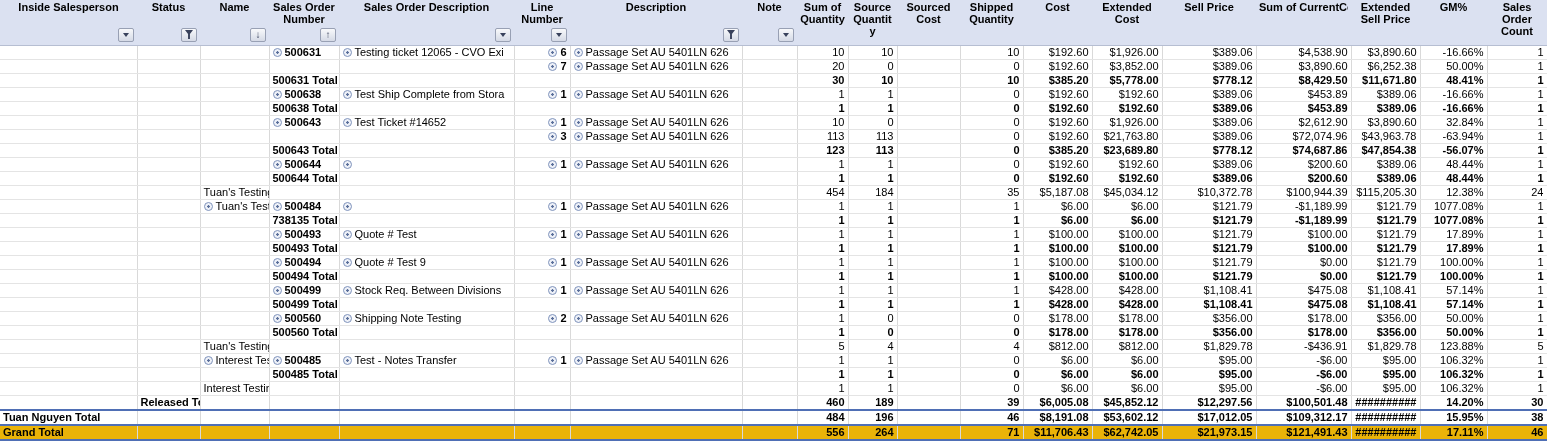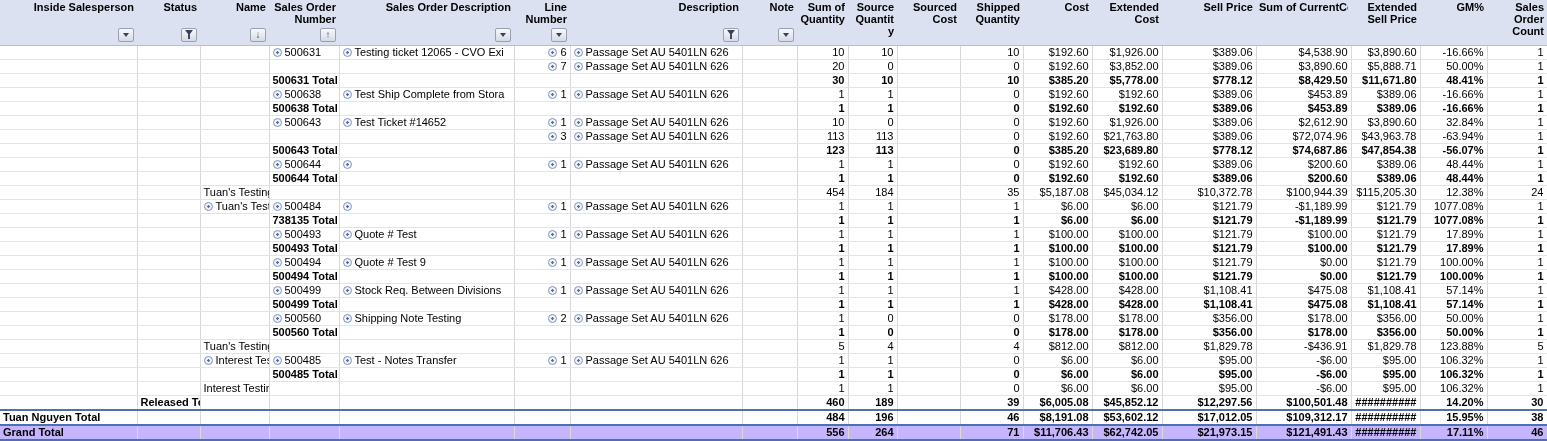"Inside Salesperson" thead th { text-align: right -> center }
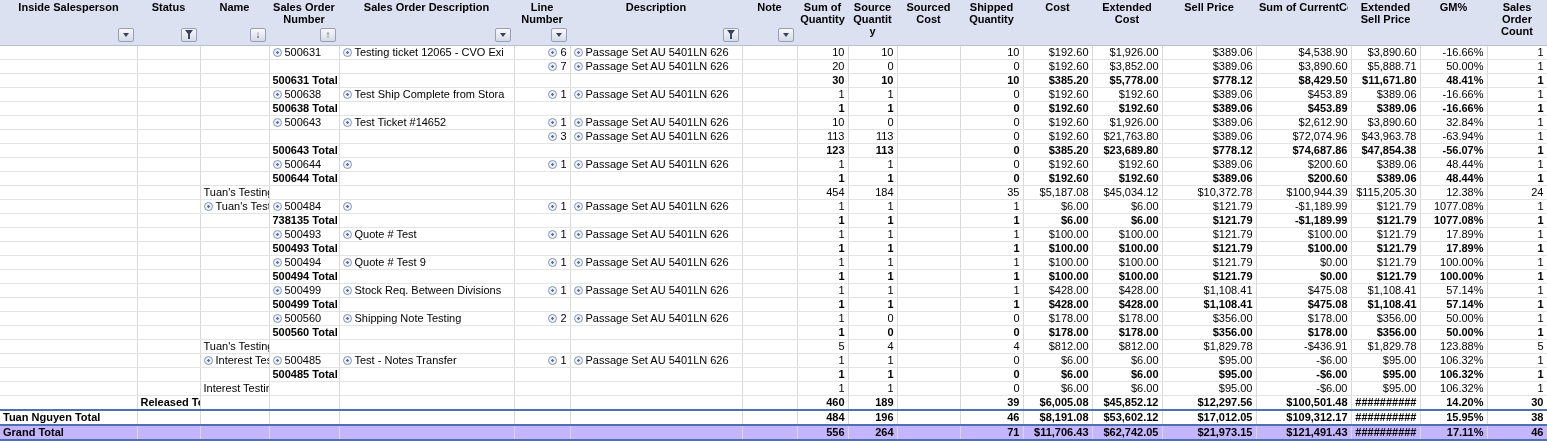"500631" .b { font-weight: normal -> bold }
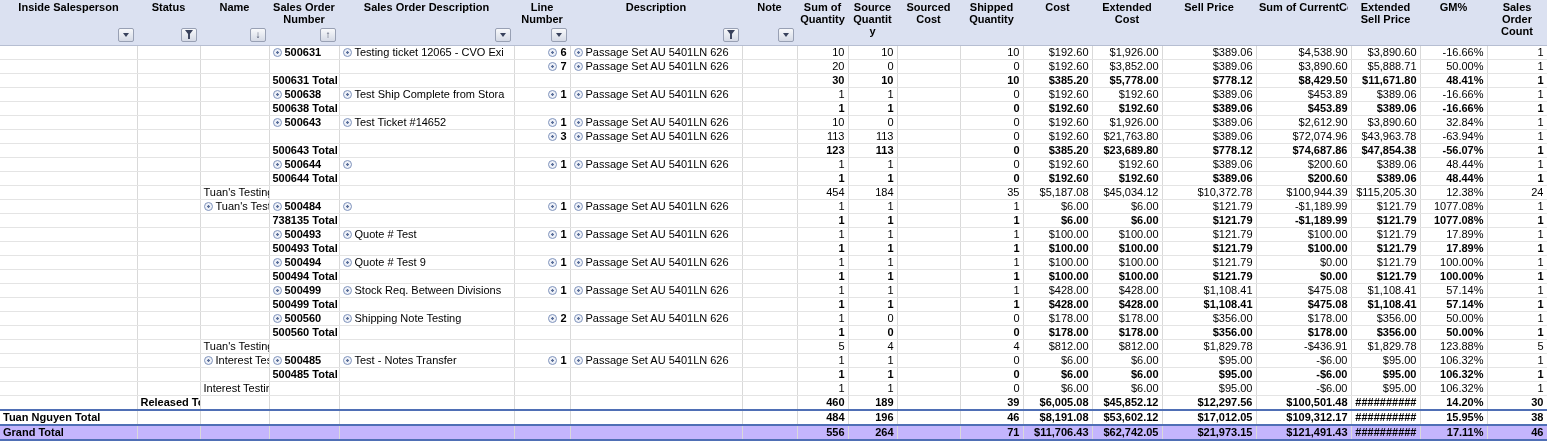"$5,888.71" span { text: $5,888.71 -> $6,252.38 }
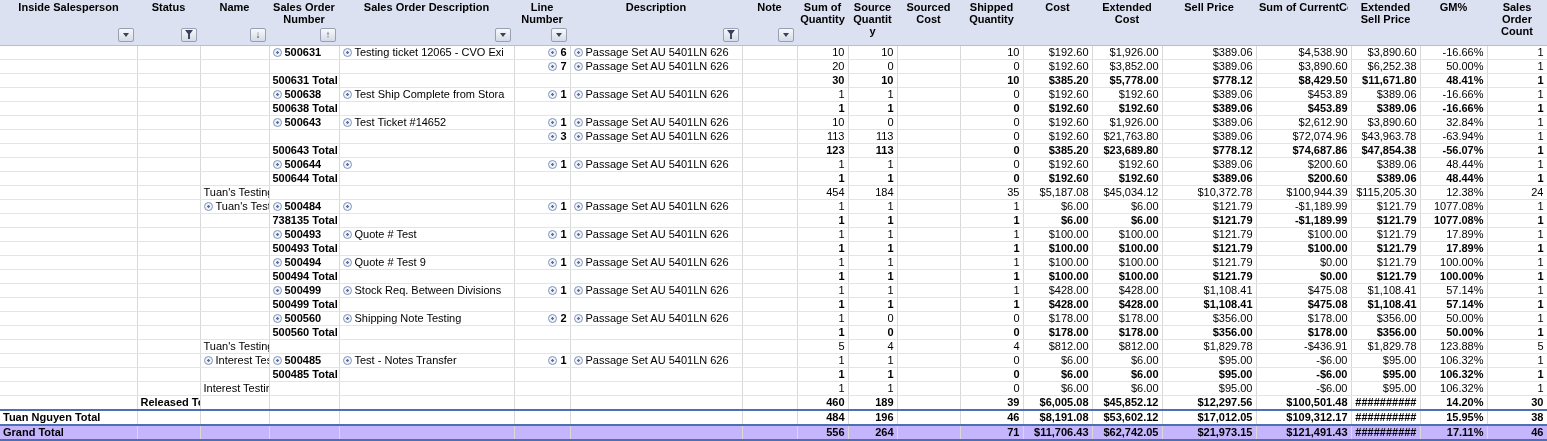"Grand Total" tr.grand td { background: #c4b5fd -> #eab308 }
